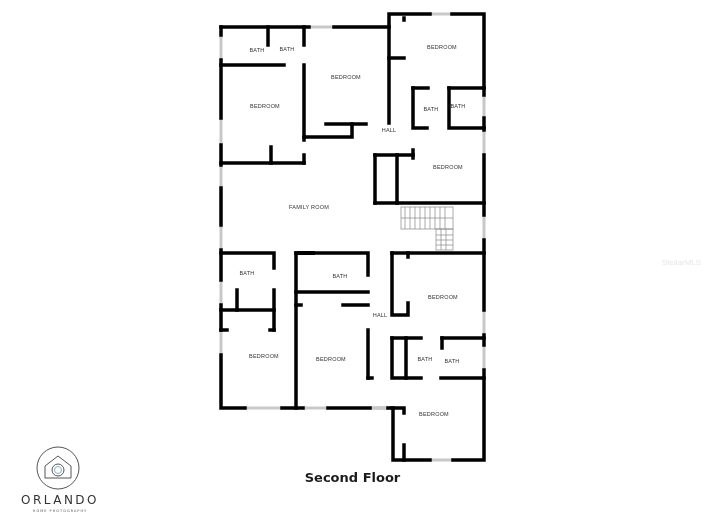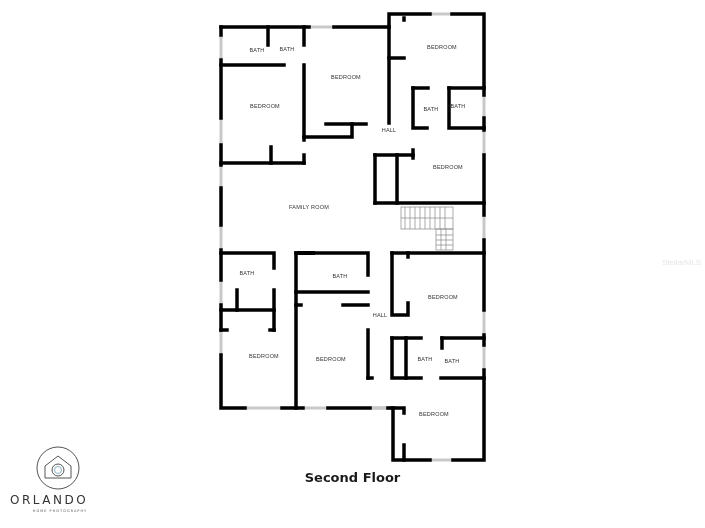"ORLANDO" .logo-name { text-align: left -> center }
